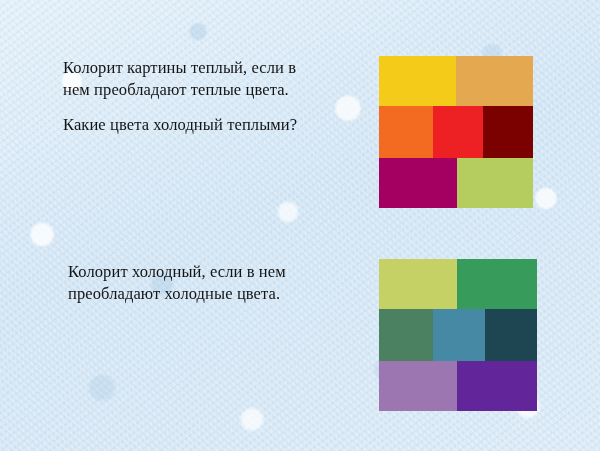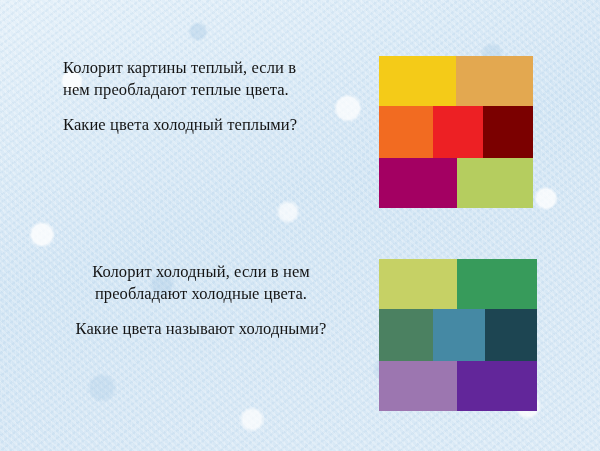"Колорит холодный, если в нем" #cool-text { text-align: center -> none }
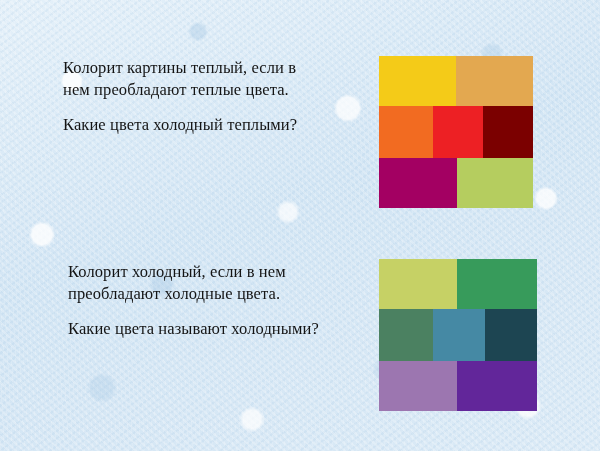"Какие цвета называют холодными?" p { html: <p>Какие цвета называют холодными?</p> -> none }
